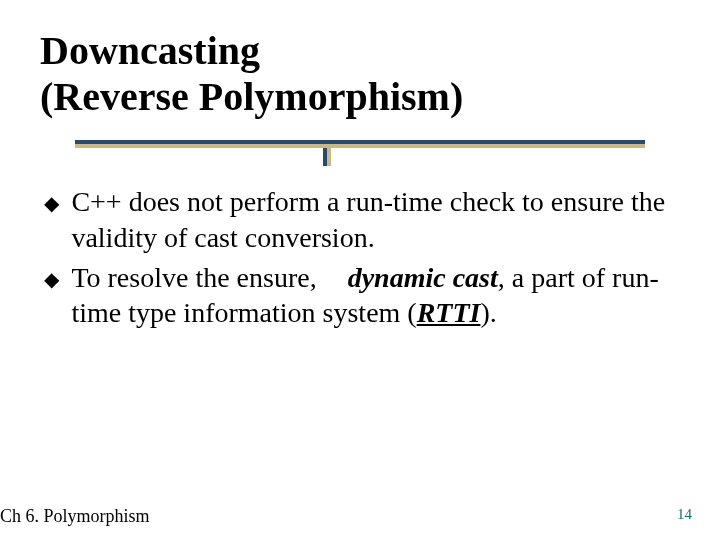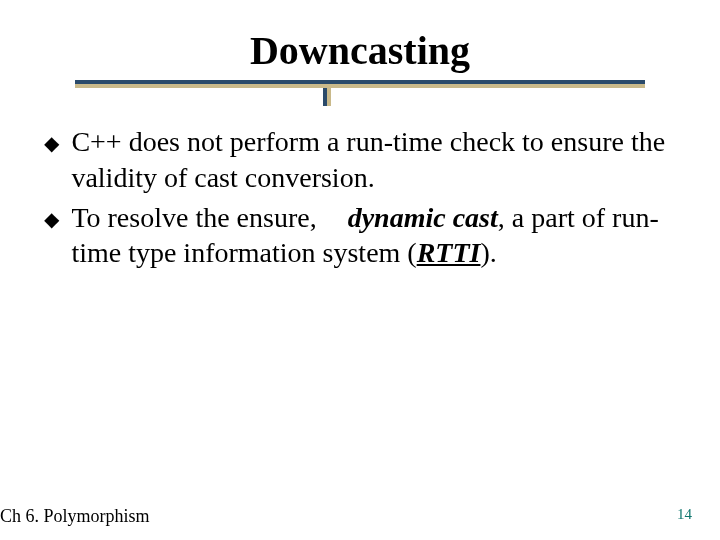"Downcasting" .title-block { margin-bottom: 6px -> 20px; text-align: center -> left }
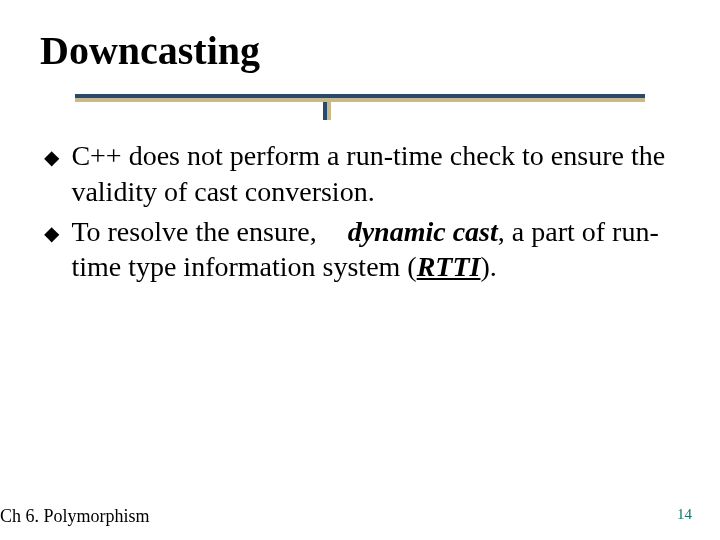"(Reverse Polymorphism)" div.title-line { html: none -> <div>(Reverse Polymorphism)</div> }
